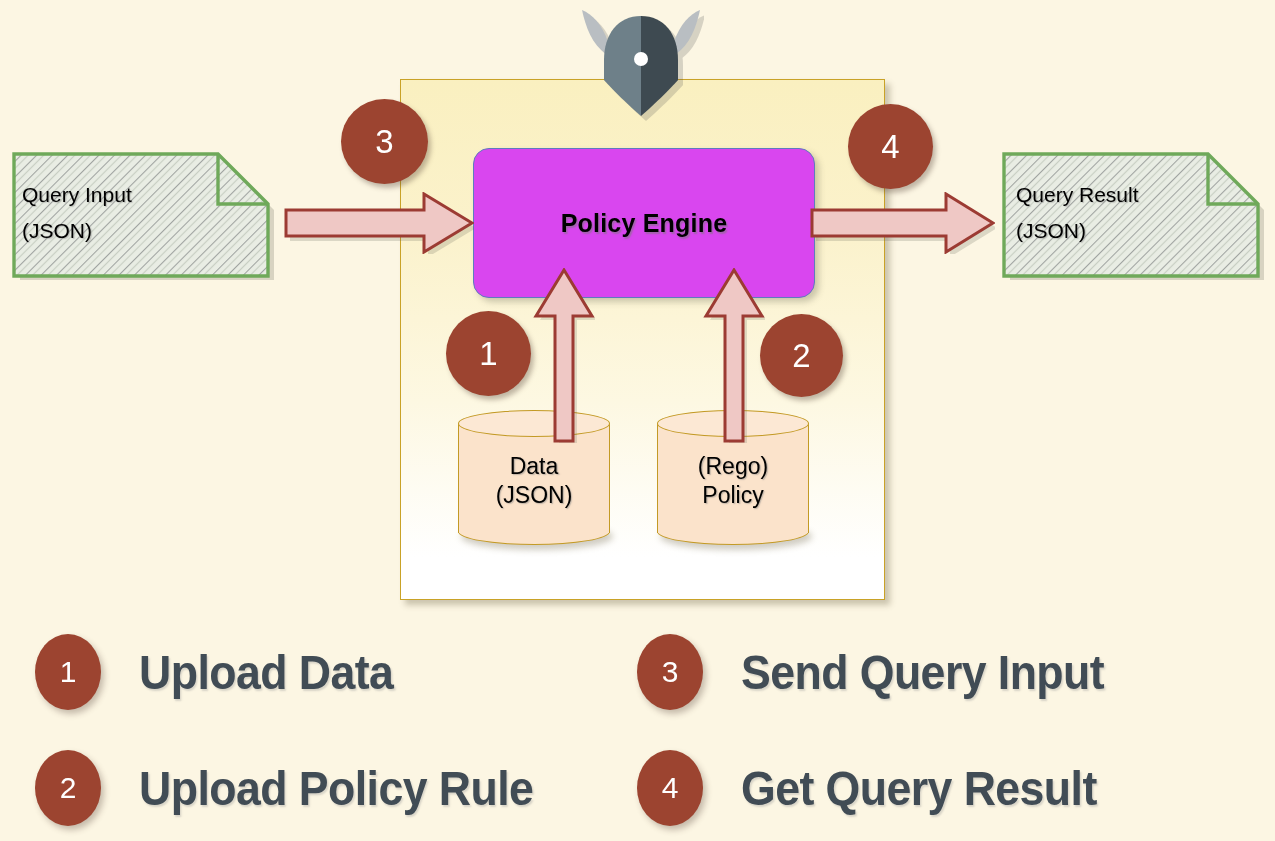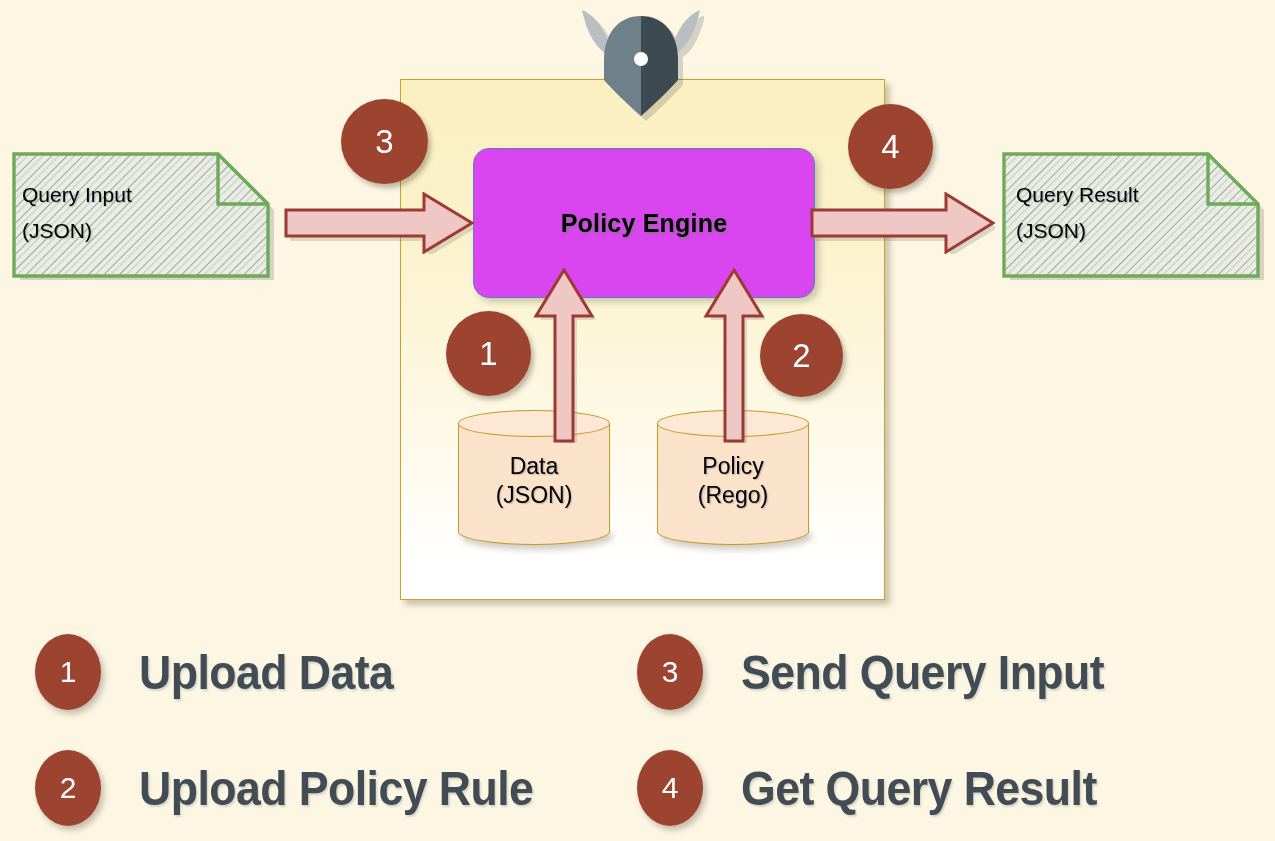"Policy" div { order: before "(Rego)" -> after "(Rego)" }
